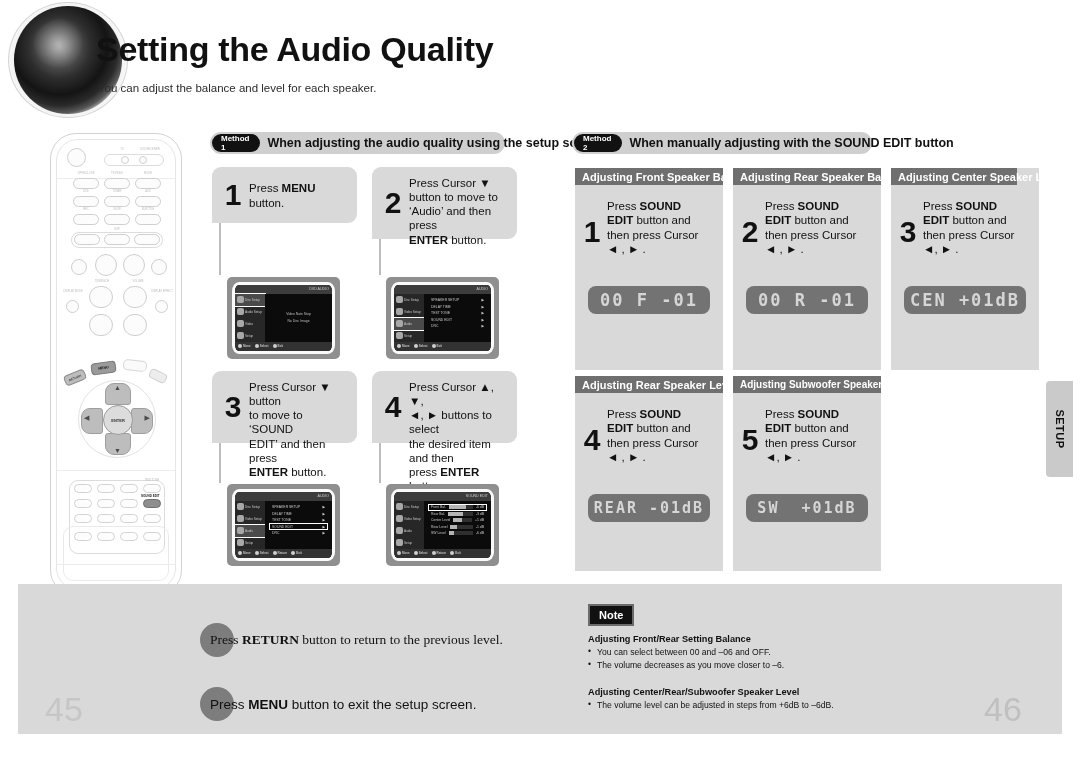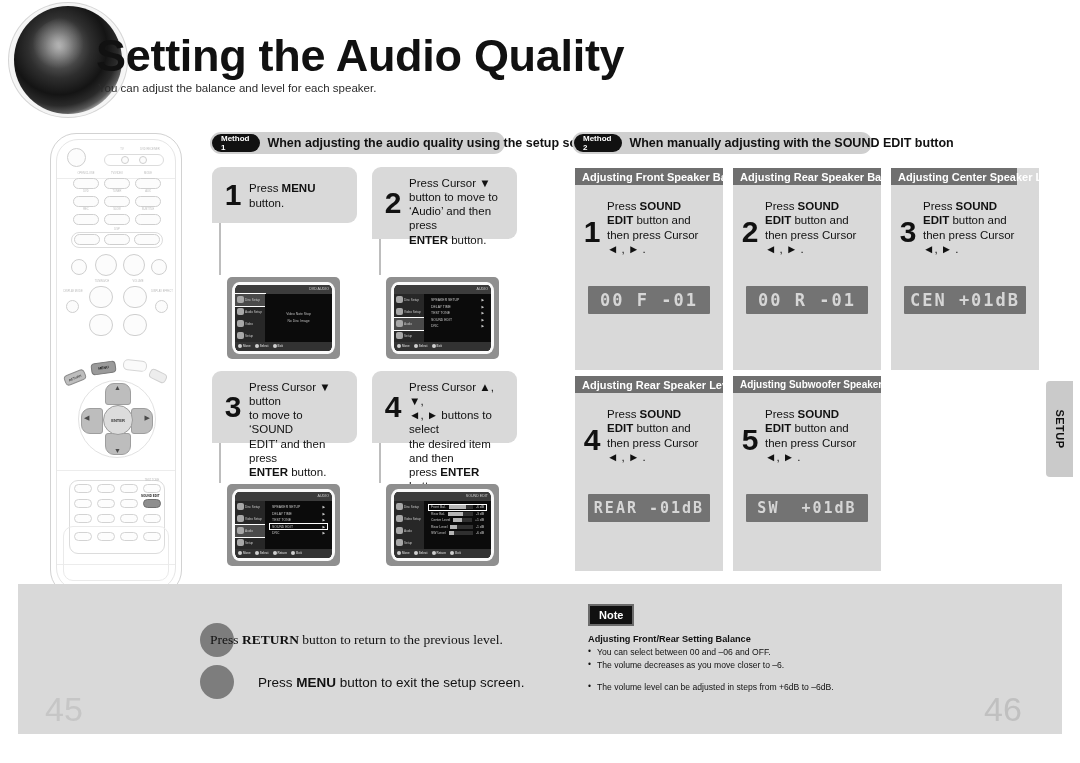"Setting the Audio Quality" #page-title { font-size: 45px -> 34px }
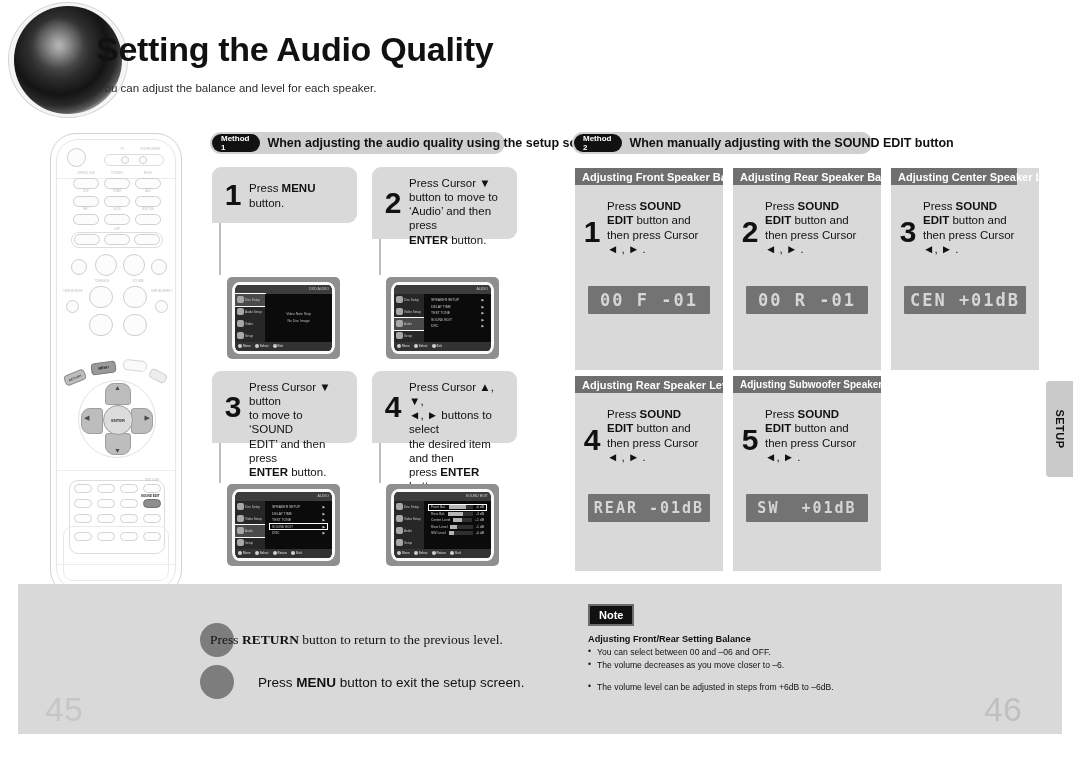"00 F -01" .lcd { border-radius: 1px -> 8px }
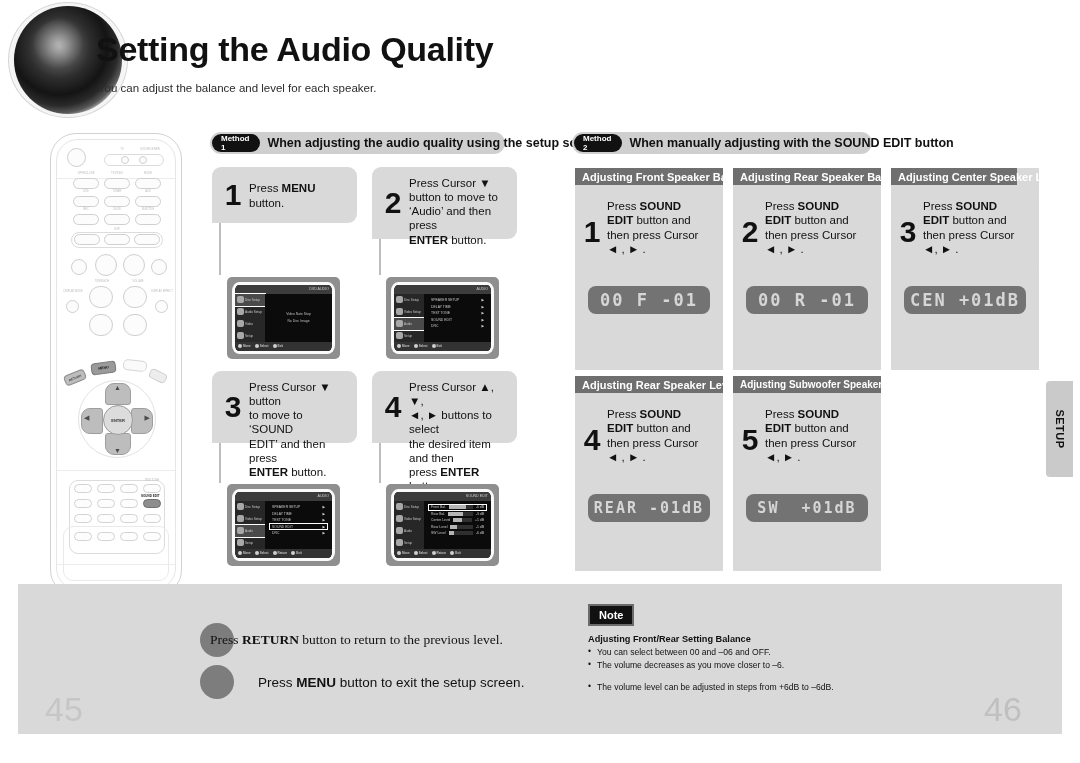"Adjusting Center/Rear/Subwoofer Speaker" div.note-h { html: none -> <div>Adjusting Center/Rear/Subwoofer Speaker Level</div> }
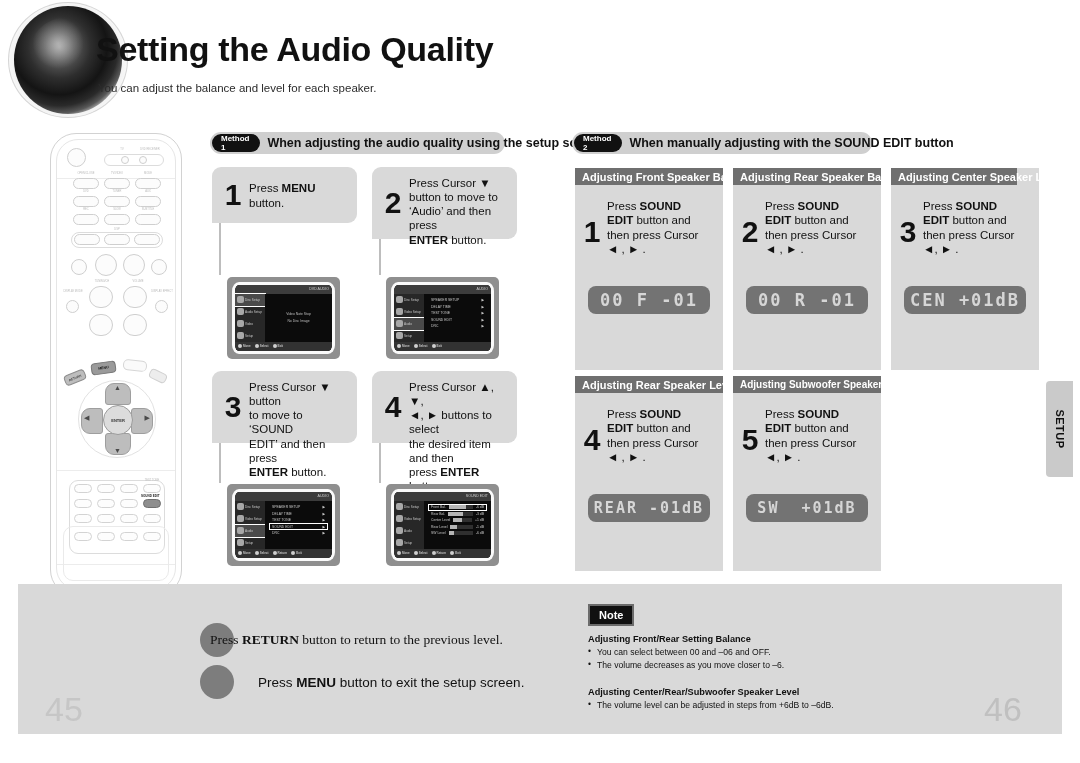"Press MENU button to exit" div.tip { gap: 48px -> none; top: 665px -> 687px }
